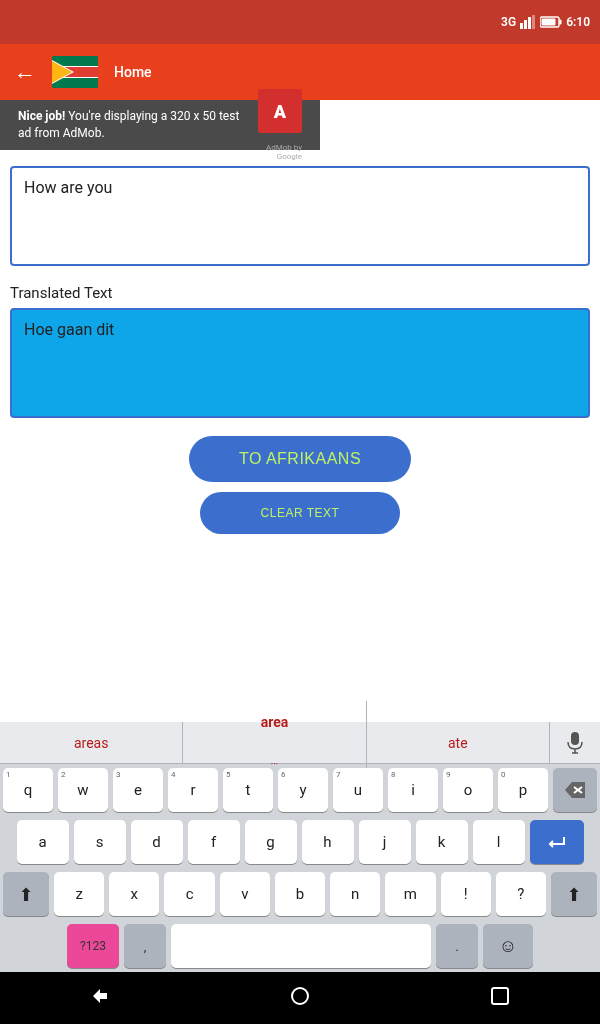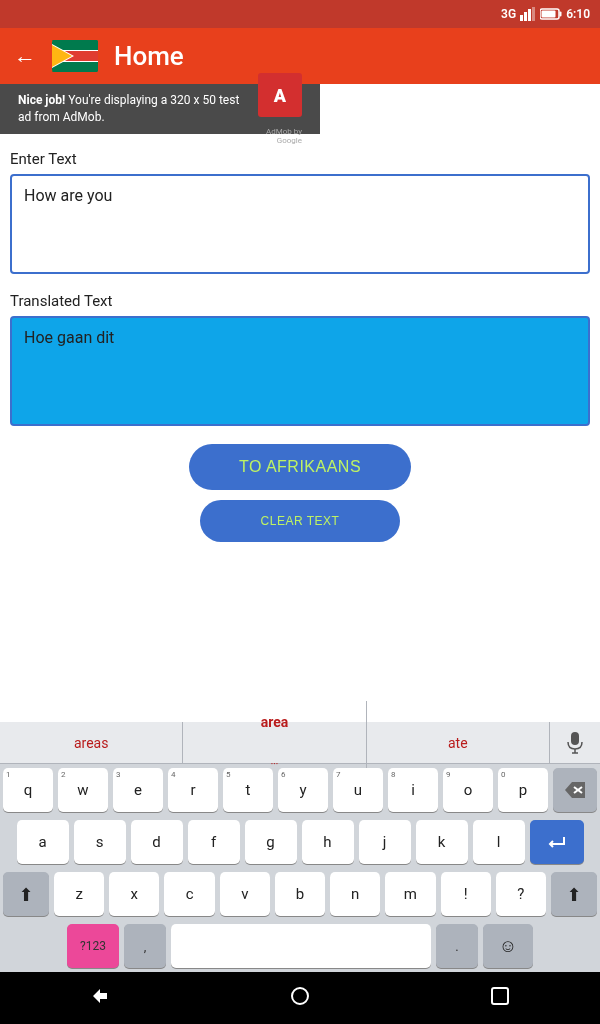"3G" .status-bar { height: 28px -> 44px }
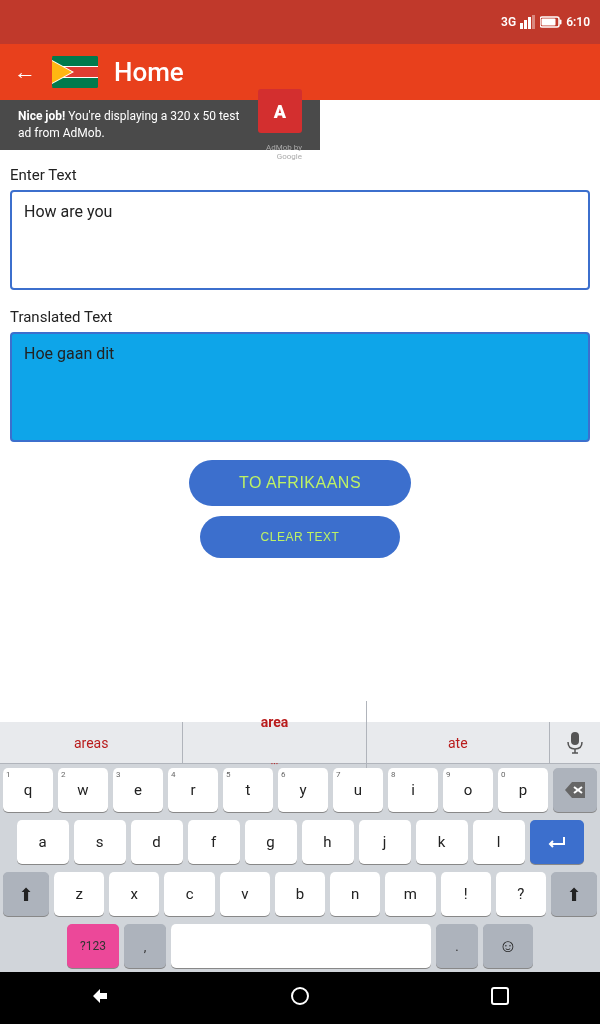"Home" .nav-title { font-size: 26px -> 14px }
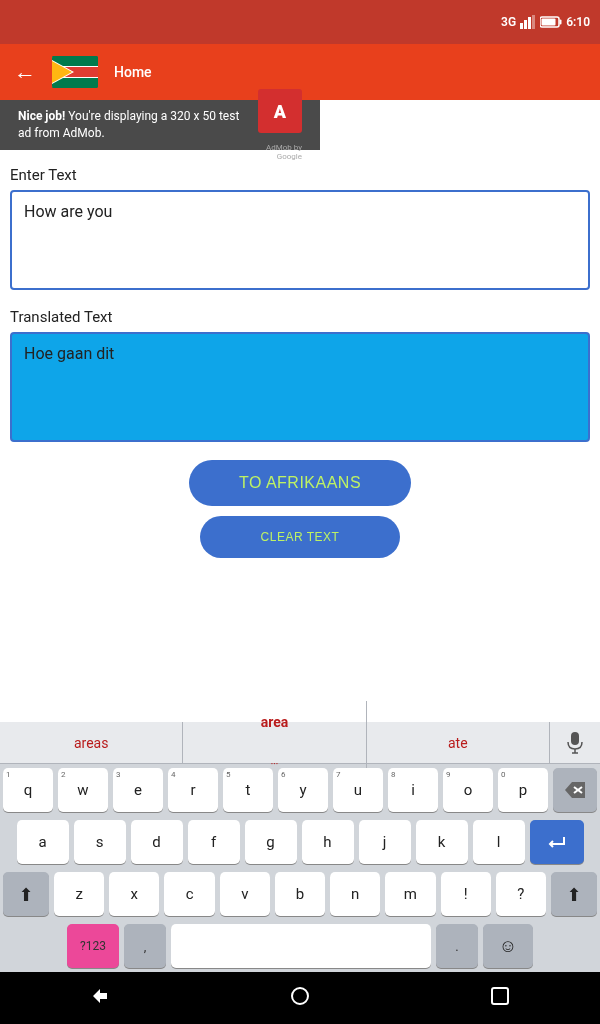"Enter Text" div.section-label { html: <div>Enter Text</div> -> none }
